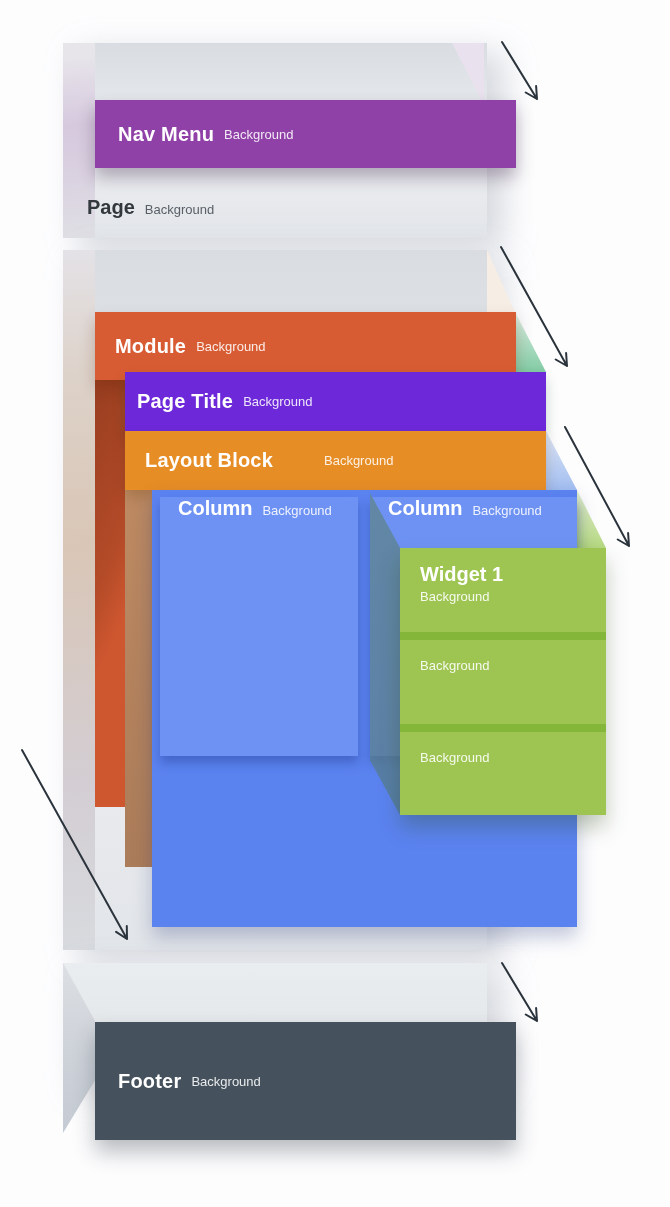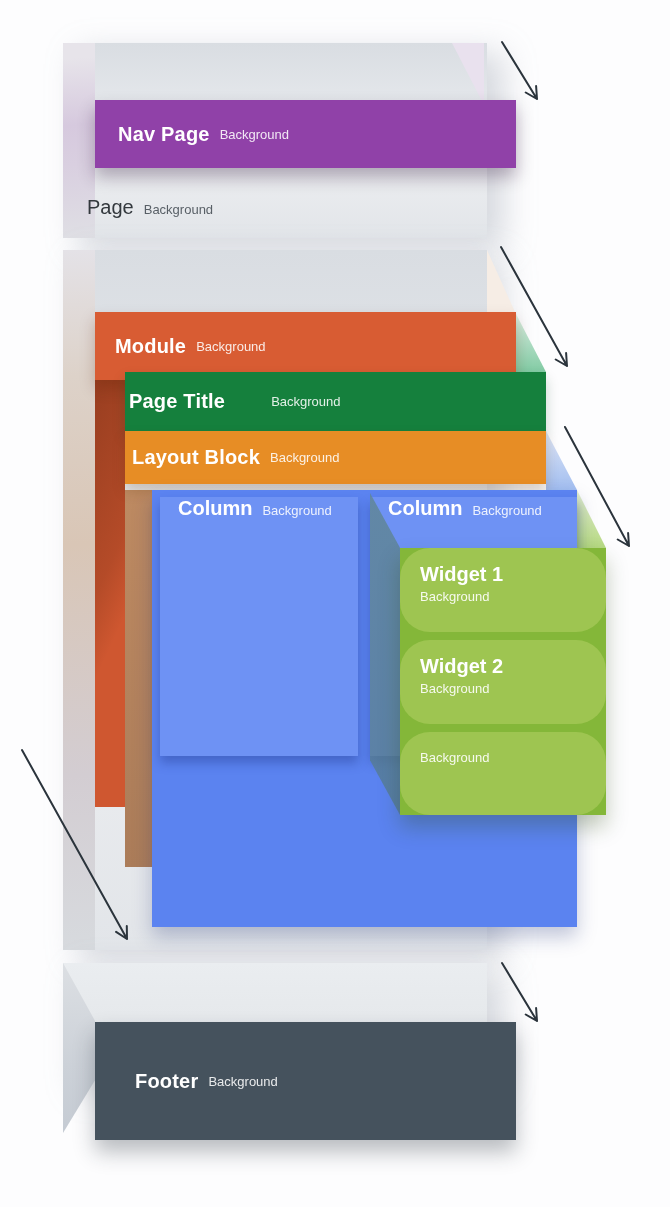"Nav Page" span.t { text: Page -> Menu }
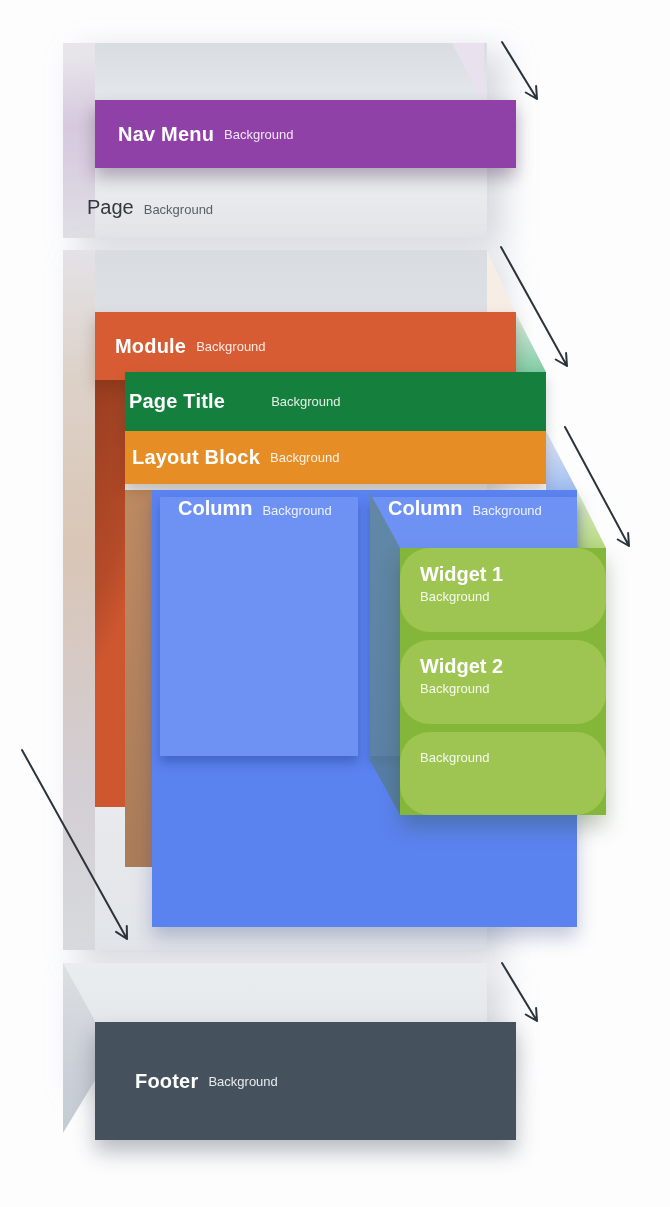"Page" .page-label .t { font-weight: 400 -> 700 }
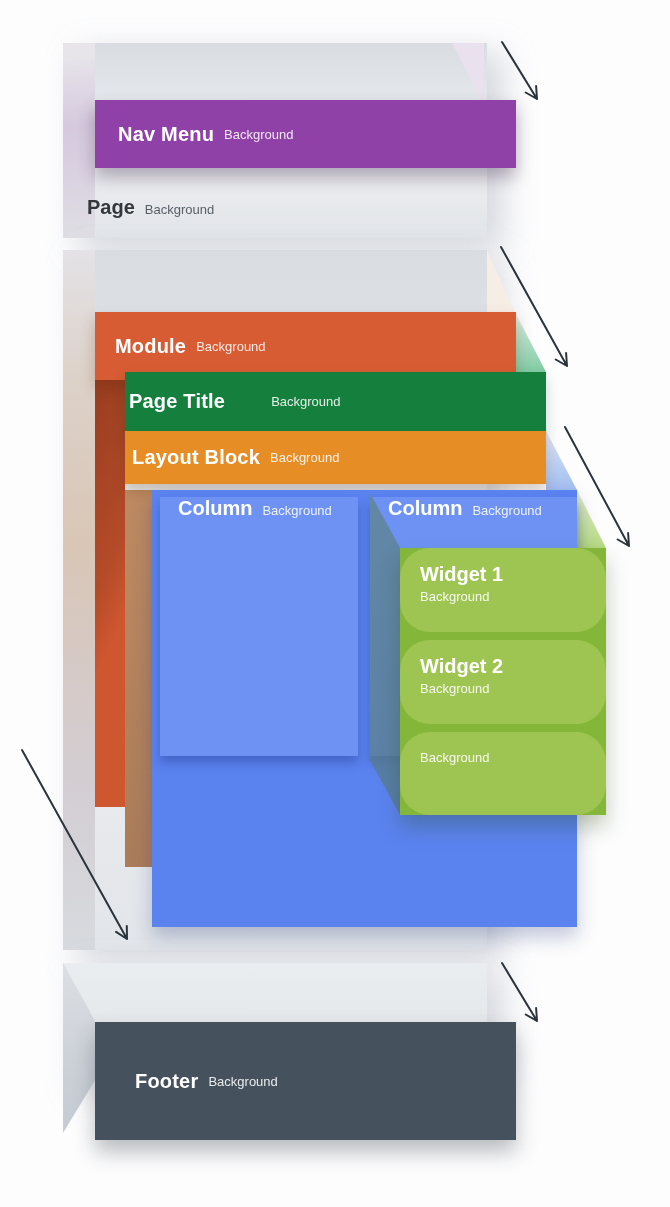"Page Title" .pagetitle-bar { background: #15803d -> #6d28d9; gap: 36px -> none; padding-left: 4px -> 12px }
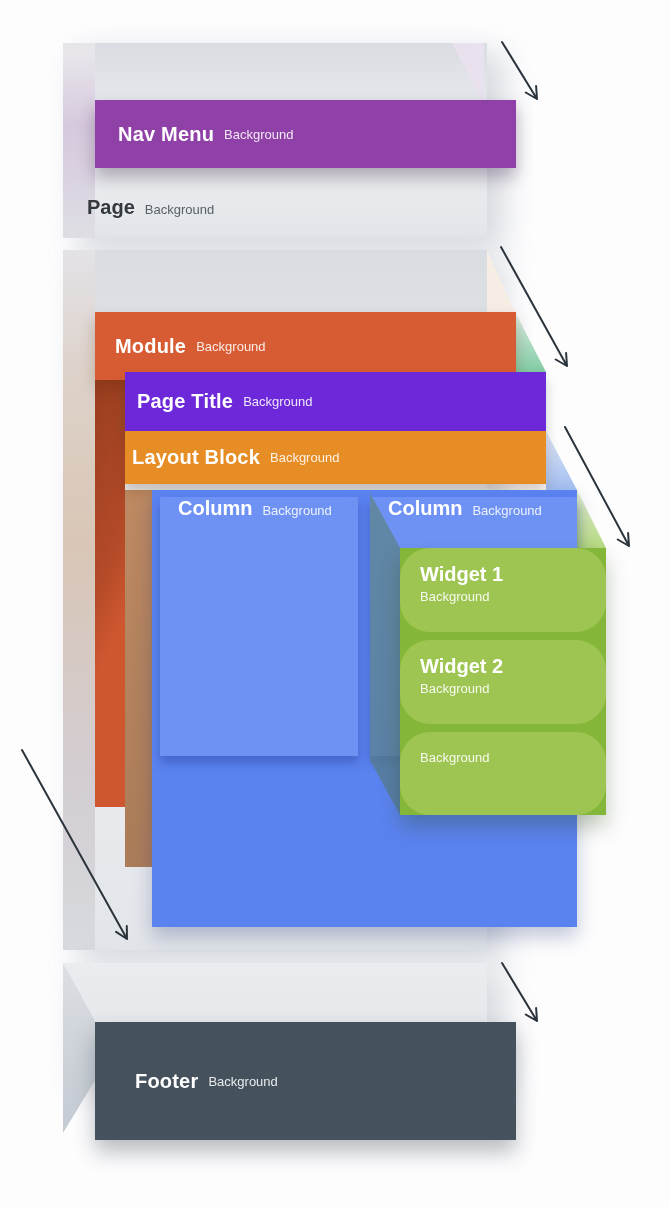"Layout Block" .layout-bar { gap: none -> 41px; height: 53px -> 59px; padding-left: 7px -> 20px }
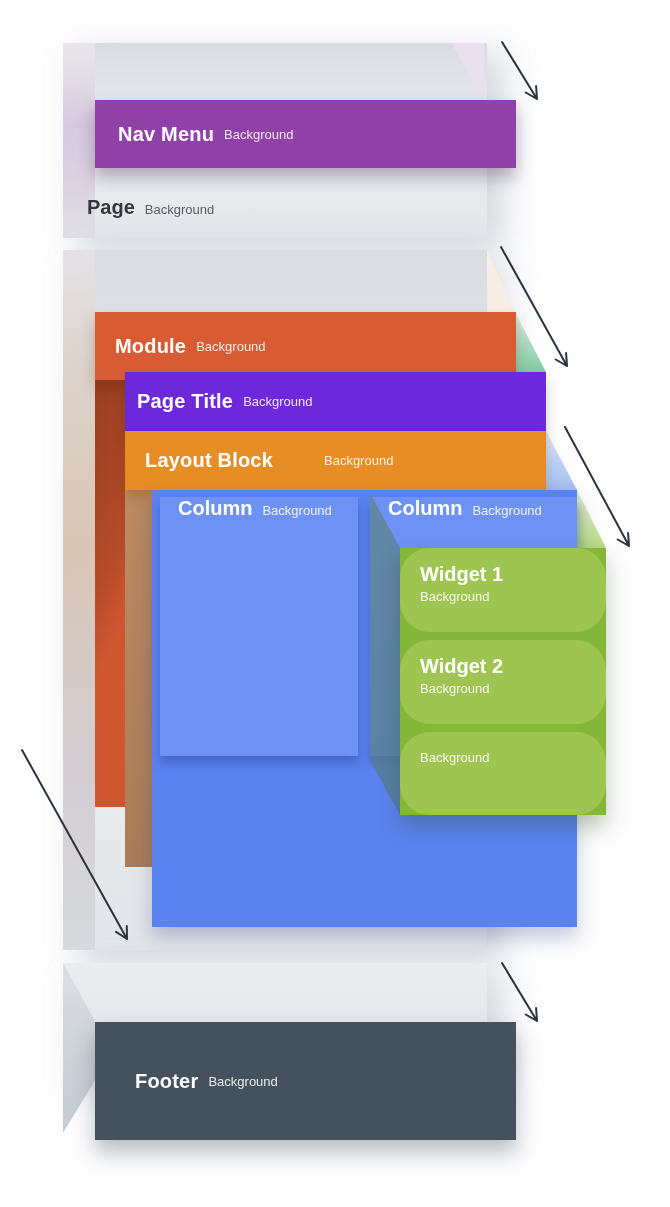"Widget 1" .widget { border-radius: 30px -> none }
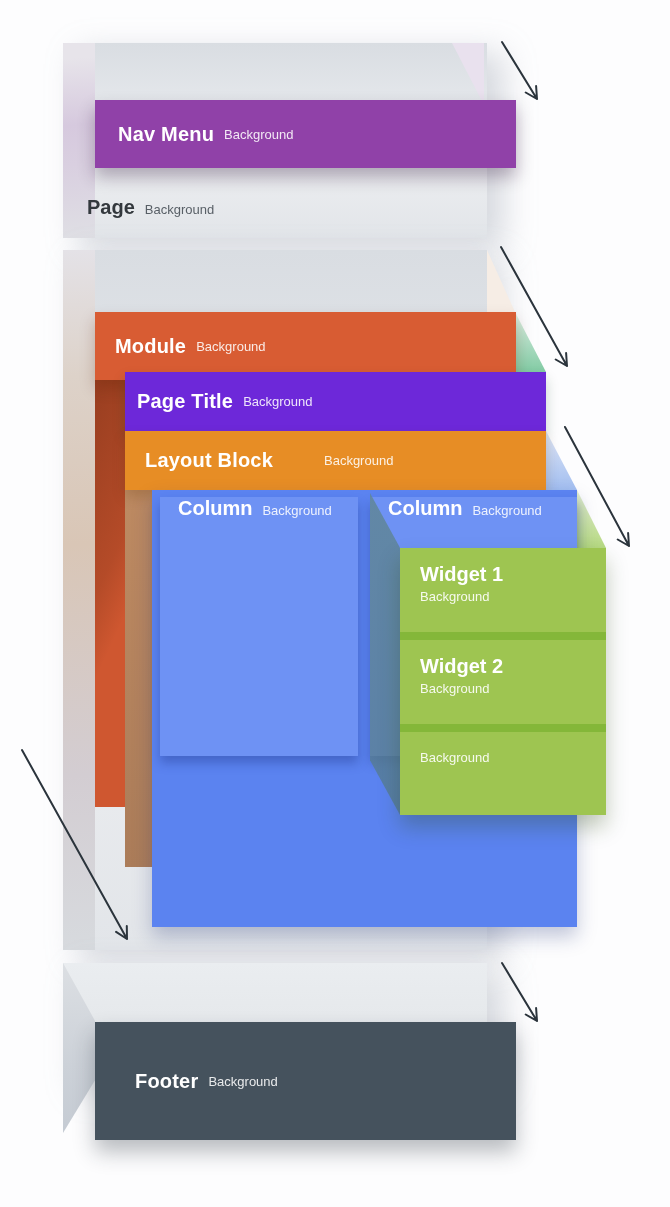"Widget 2" span.t { html: <span>Widget 2</span> -> none }
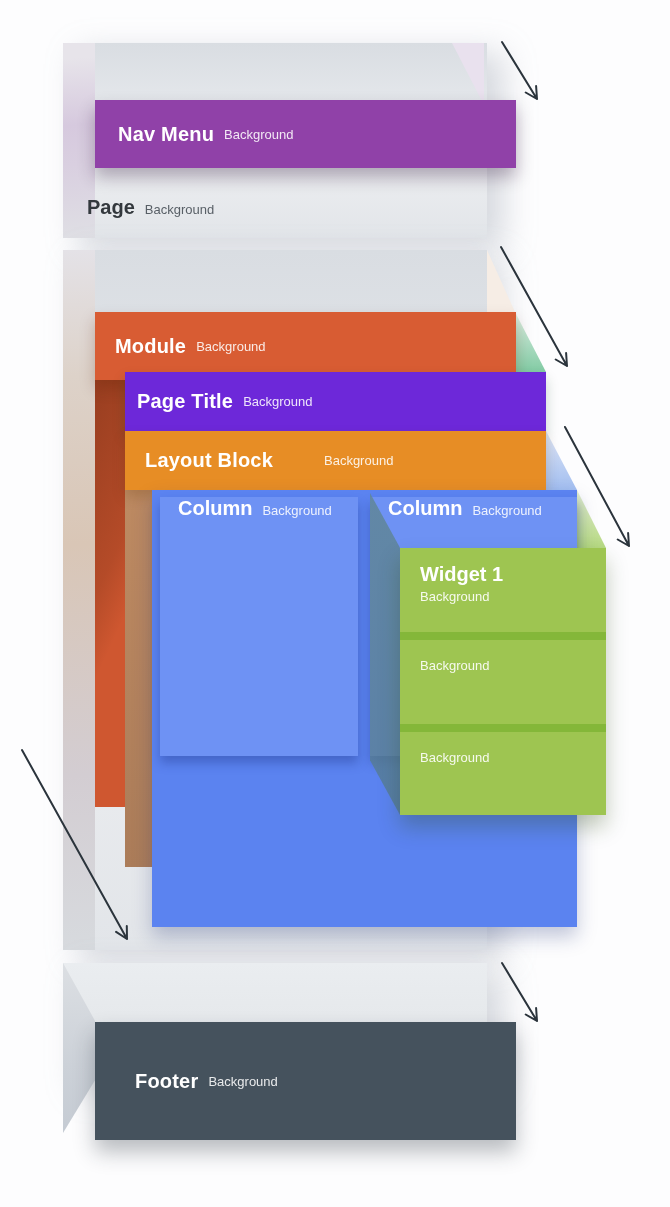"Footer" .footer-bar { padding-left: 40px -> 23px }
